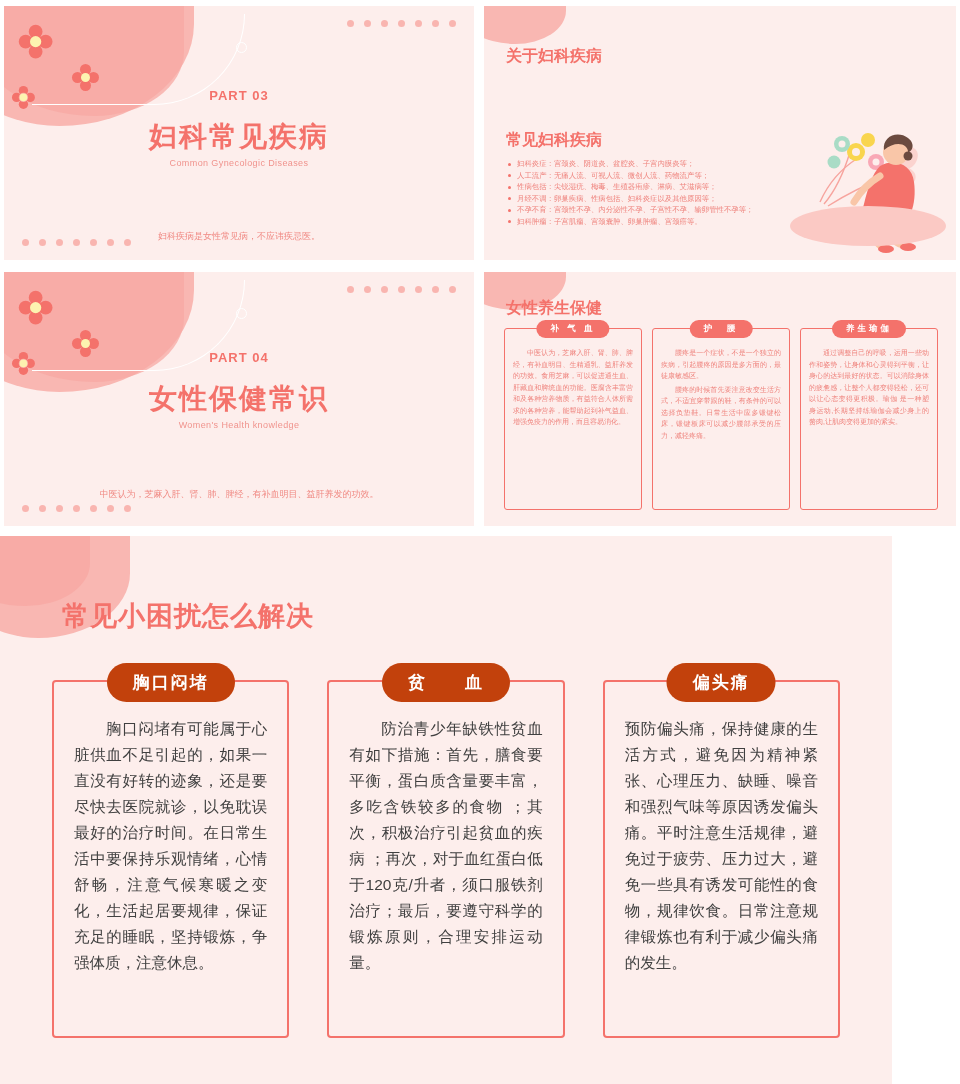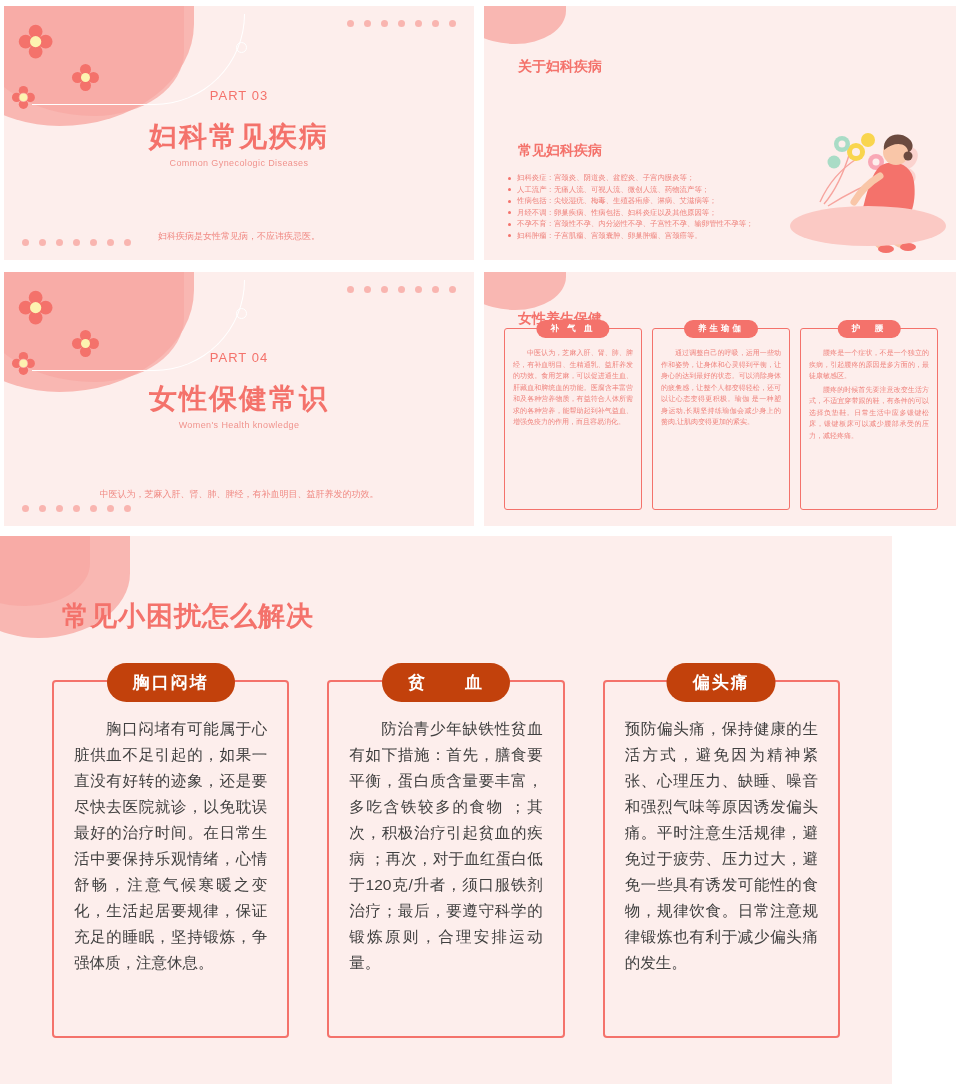"关于妇科疾病" .content h3 { font-size: 14px -> 16px; margin: 12px -> 0 }
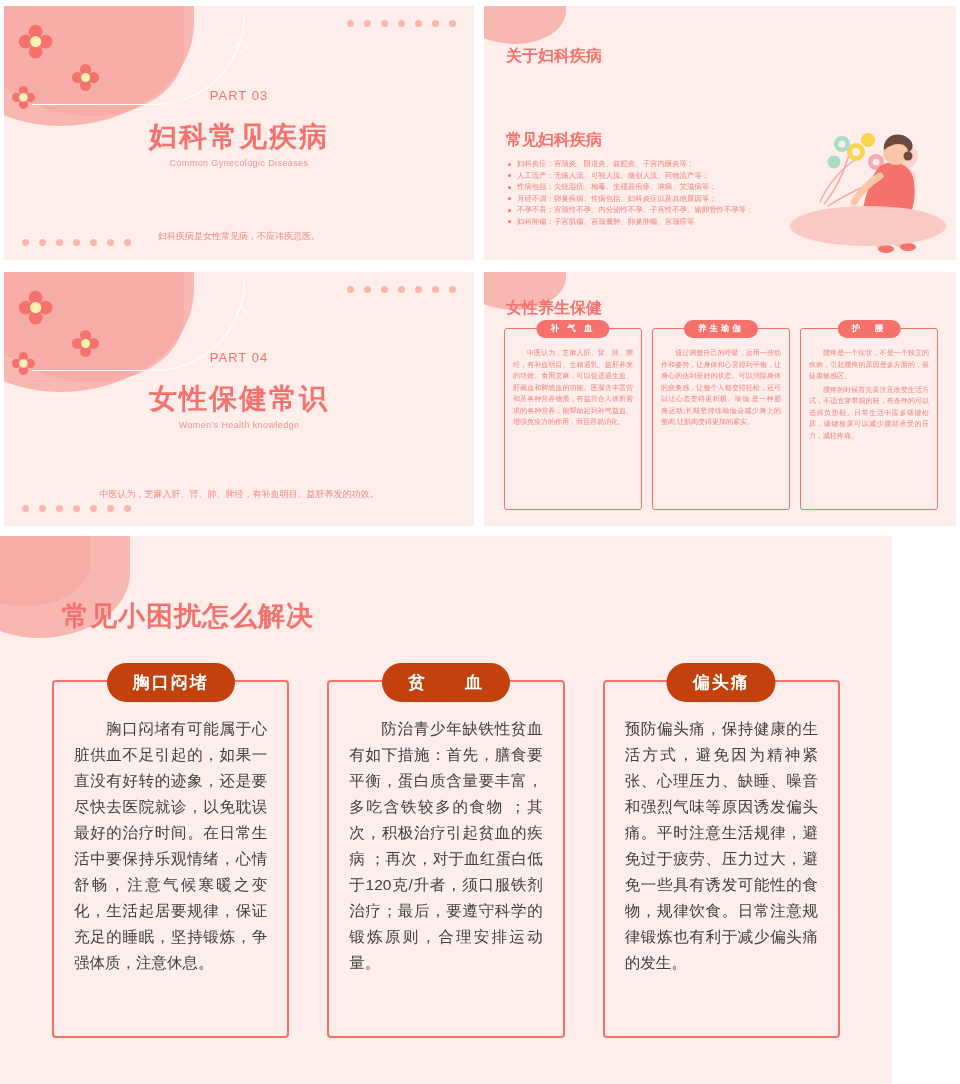"PART 03" .cover .part-label { font-weight: normal -> bold }
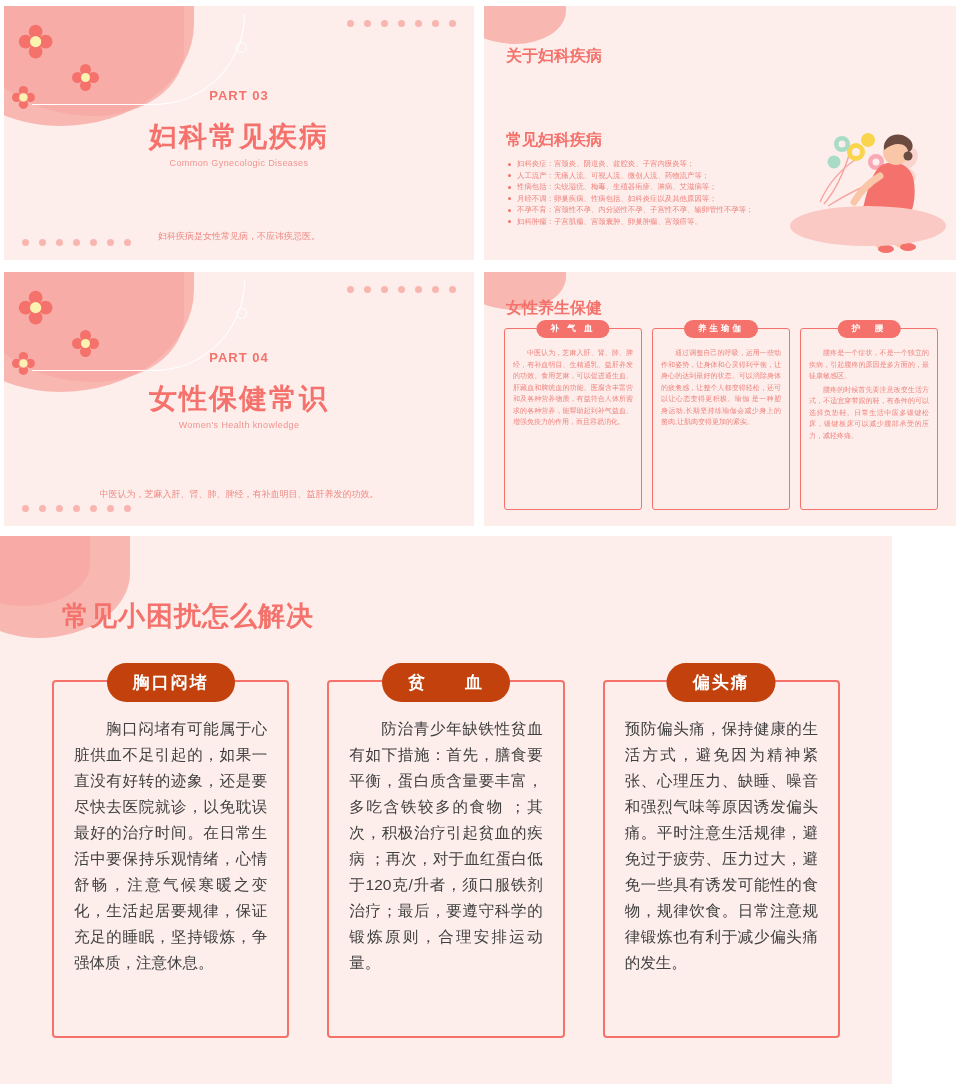"养生瑜伽" div.hcard { order: before "护 腰" -> after "护 腰" }
